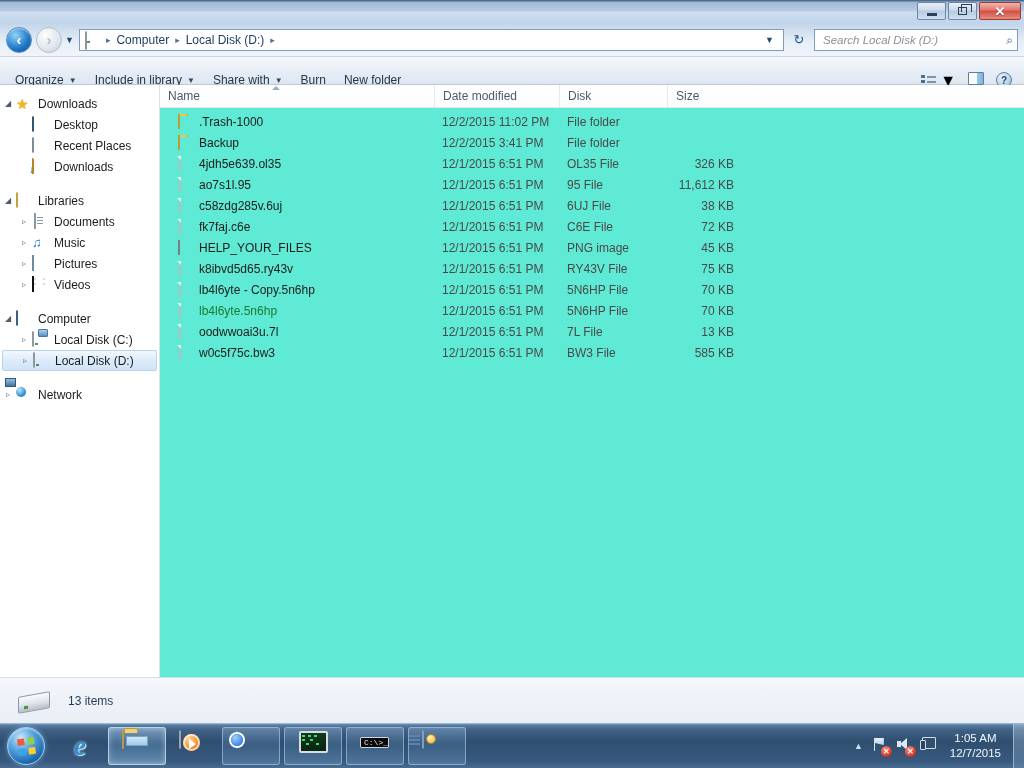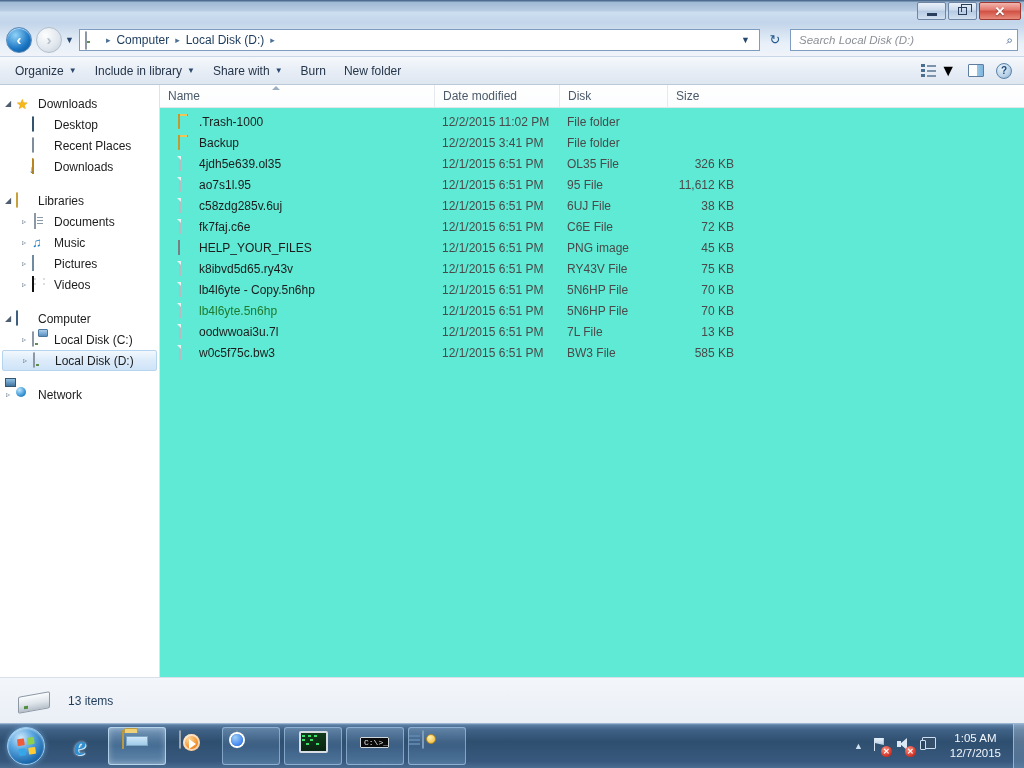"Search Local Disk (D:)" #searchbox { width: 228px -> 204px }
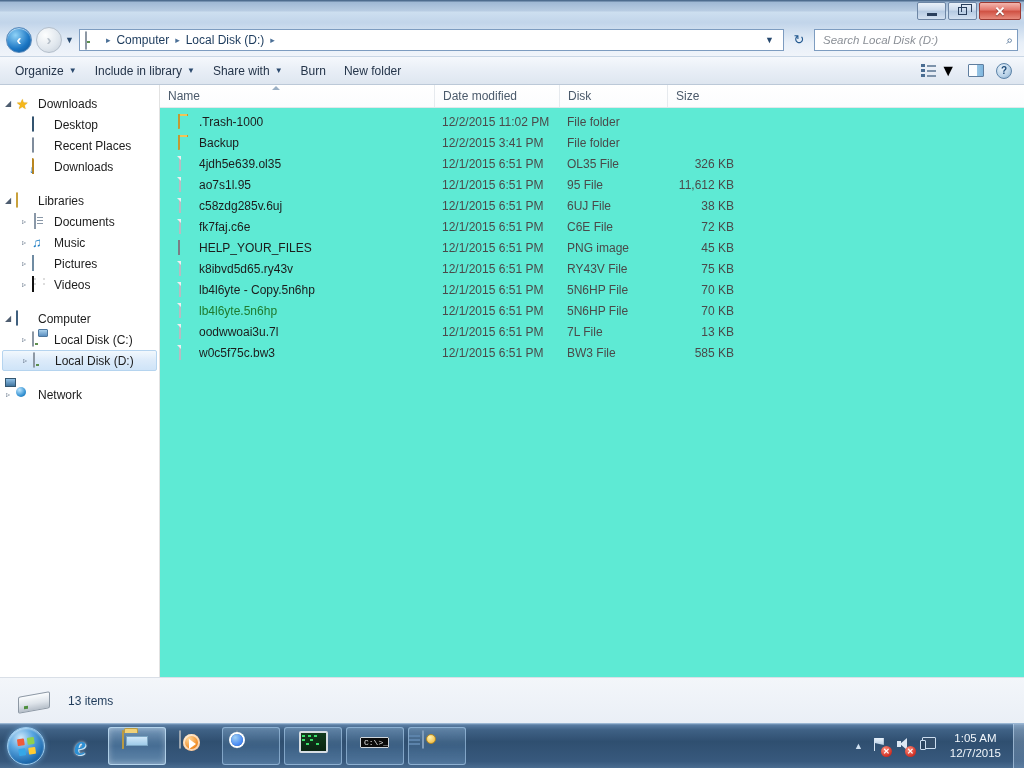"Organize" #cmdbar { align-items: center -> flex-start; padding: 4px 6px -> 12px 6px }
